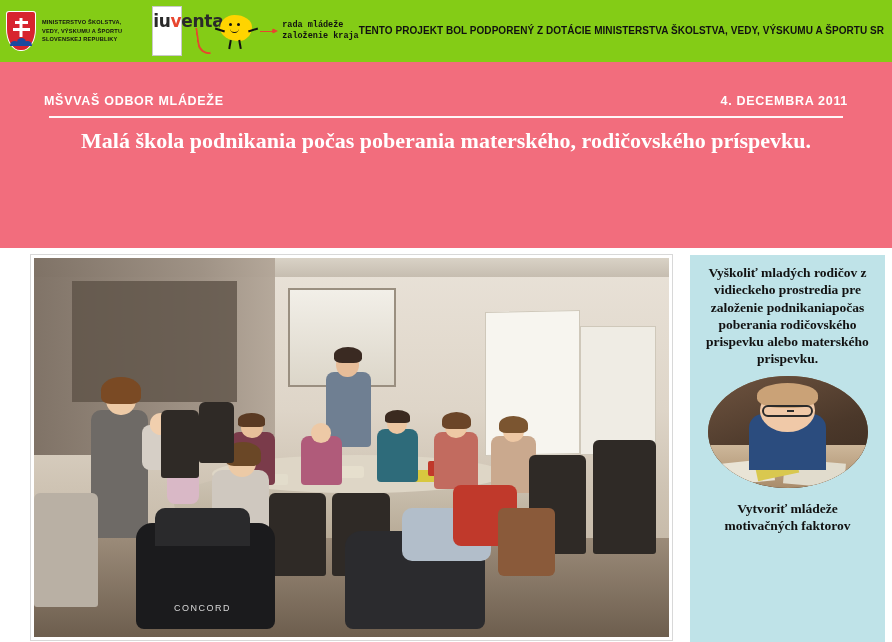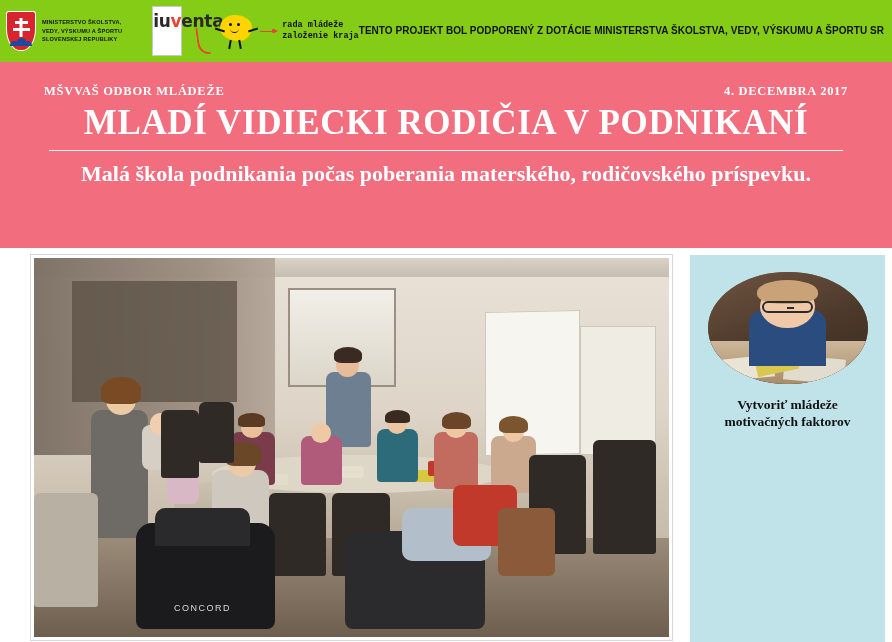"MŠVVAŠ ODBOR MLÁDEŽE" .hero-meta { font-family: Liberation Serif, serif -> Liberation Sans, sans-serif; padding-top: 22px -> 32px }
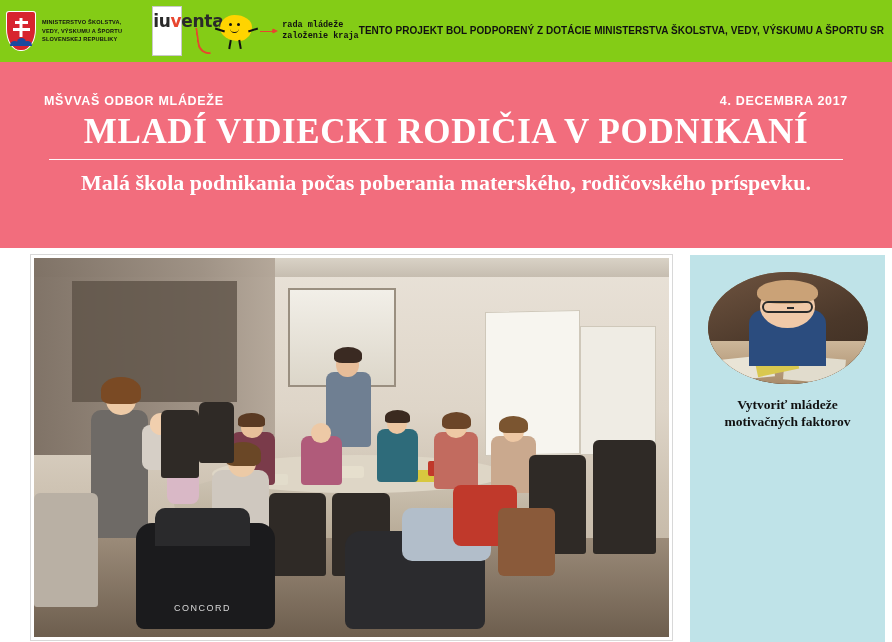"4. DECEMBRA 2017" div.right { text: 2017 -> 2011 }
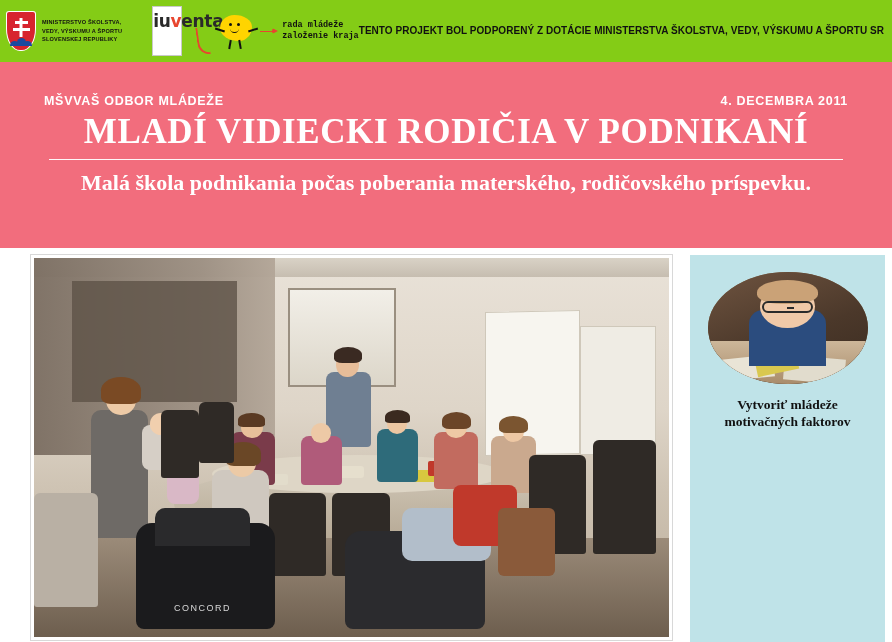"MLADÍ VIDIECKI RODIČIA V PODNIKANÍ" div.hero-title { html: <div>MLADÍ VIDIECKI RODIČIA V PODNIKANÍ</div> -> none }
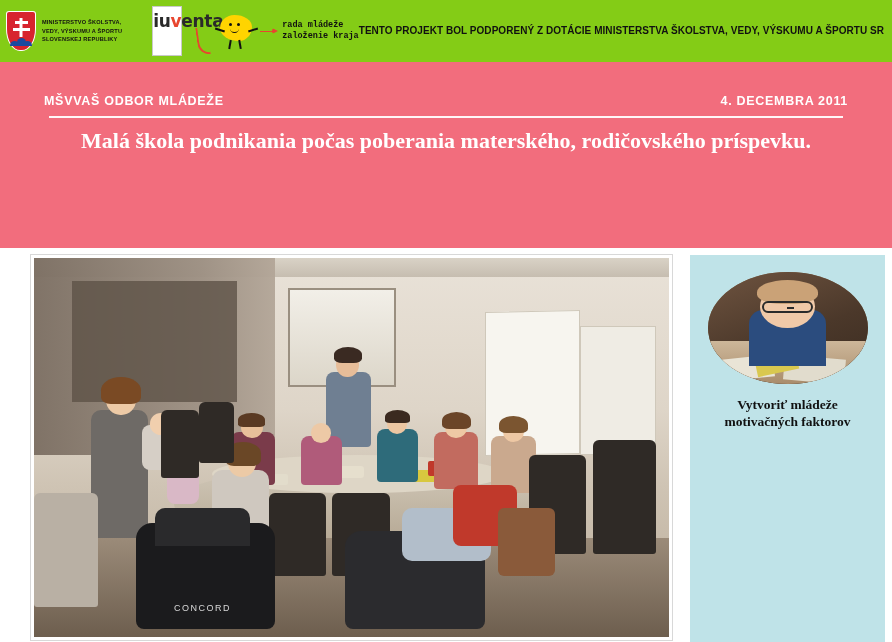"Vyškoliť mladých rodičov z vidieckeho" div.side-text { html: none -> <div>Vyškoliť mladých rodičov z vidieckeho prostredia pre založenie podnikaniapočas poberania rodičovského prispevku alebo materského prispevku.</div> }
